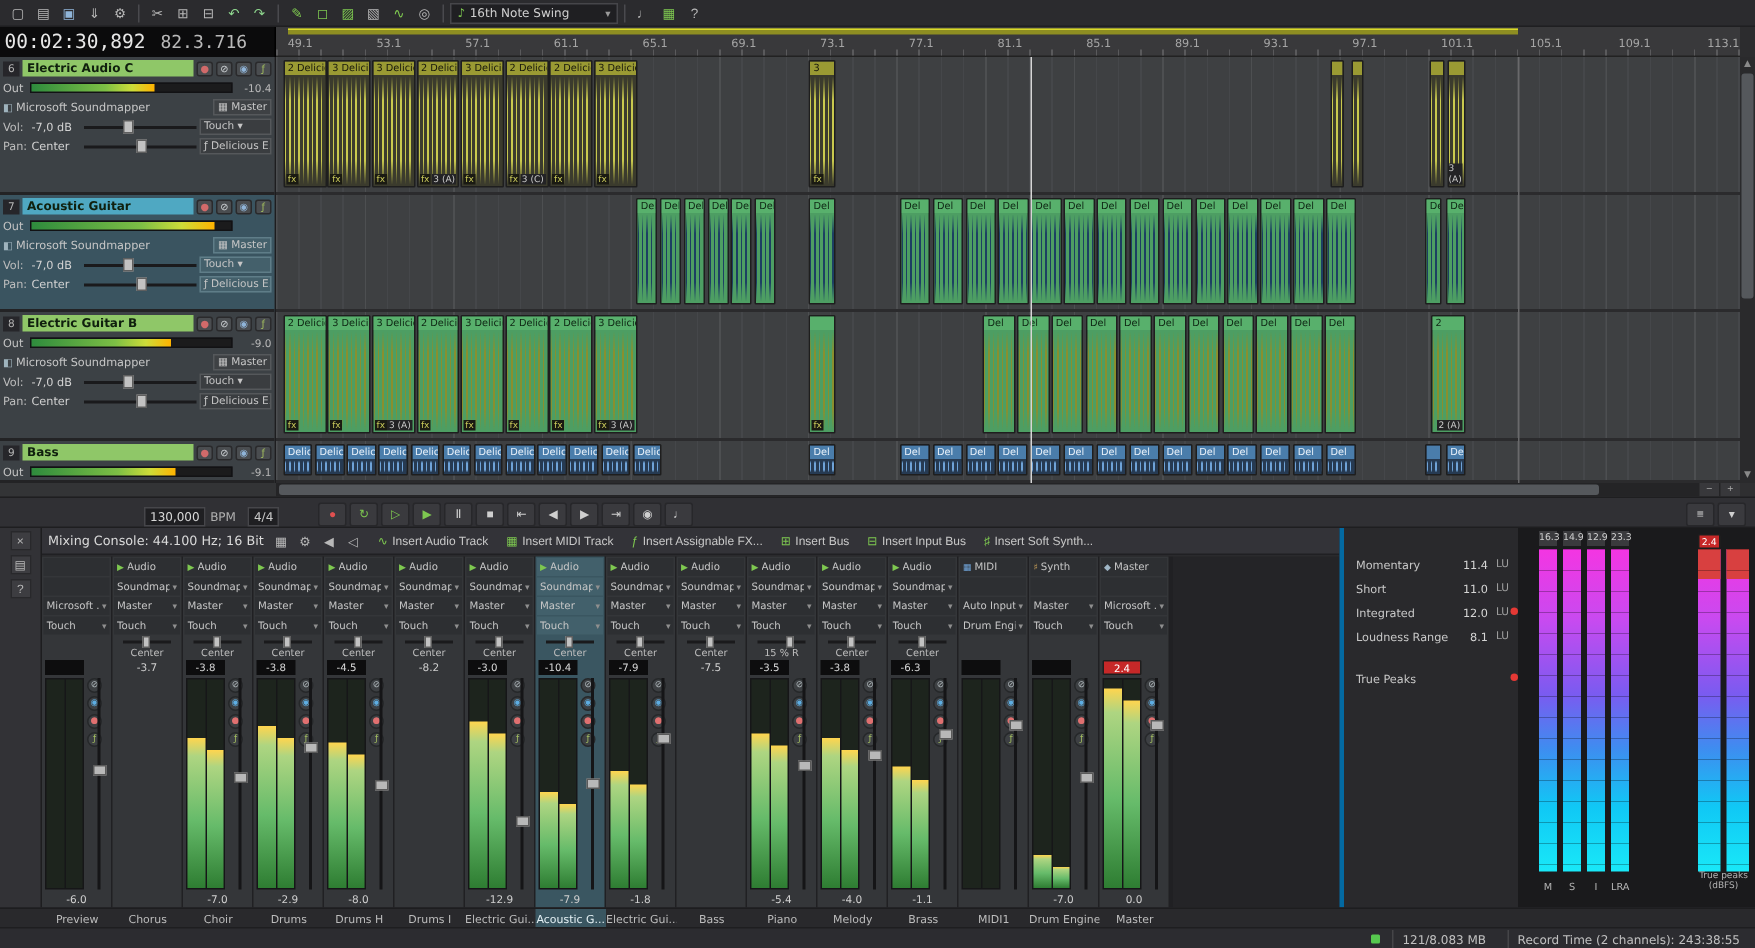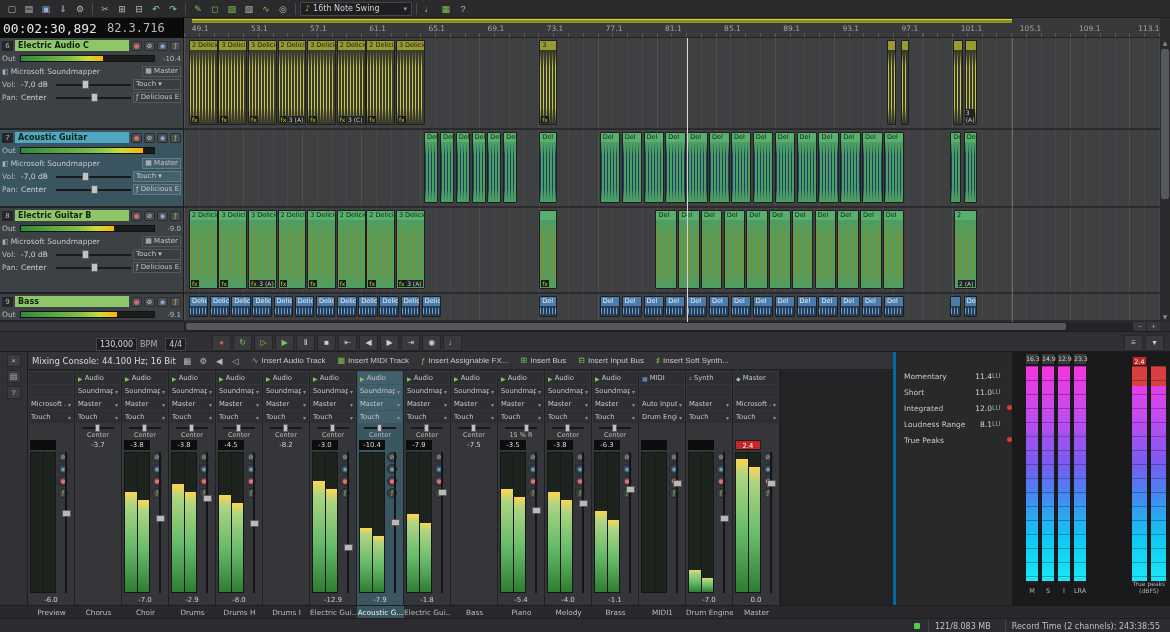"LU" .lu { text-align: none -> right }
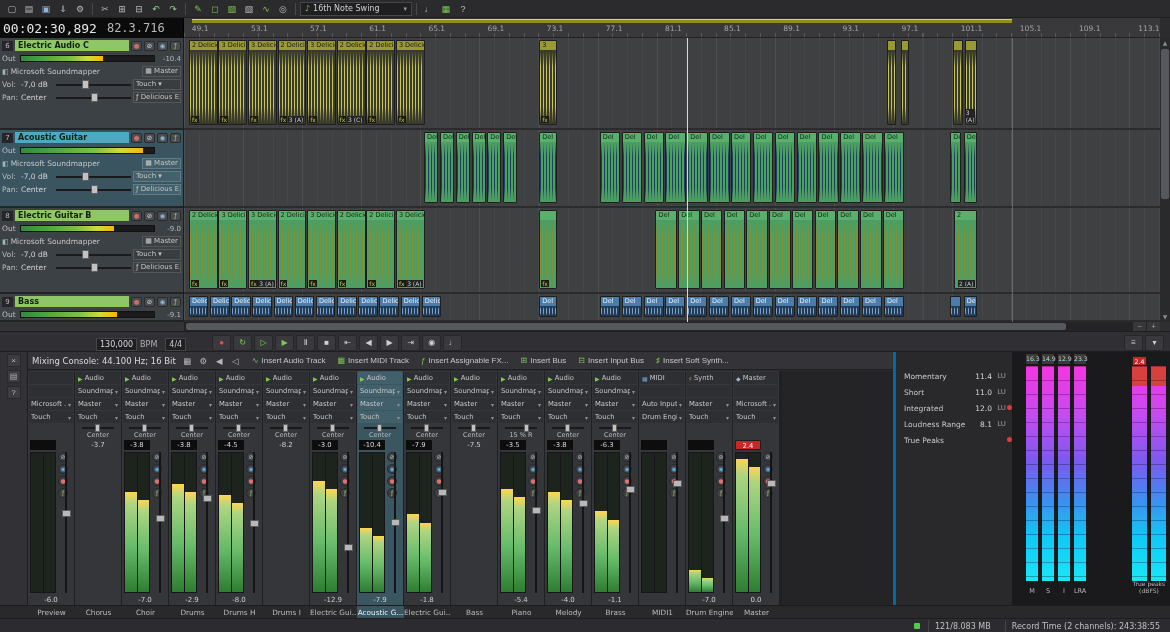"True Peaks" #tpeaksrow { margin-top: 0 -> 12px }
